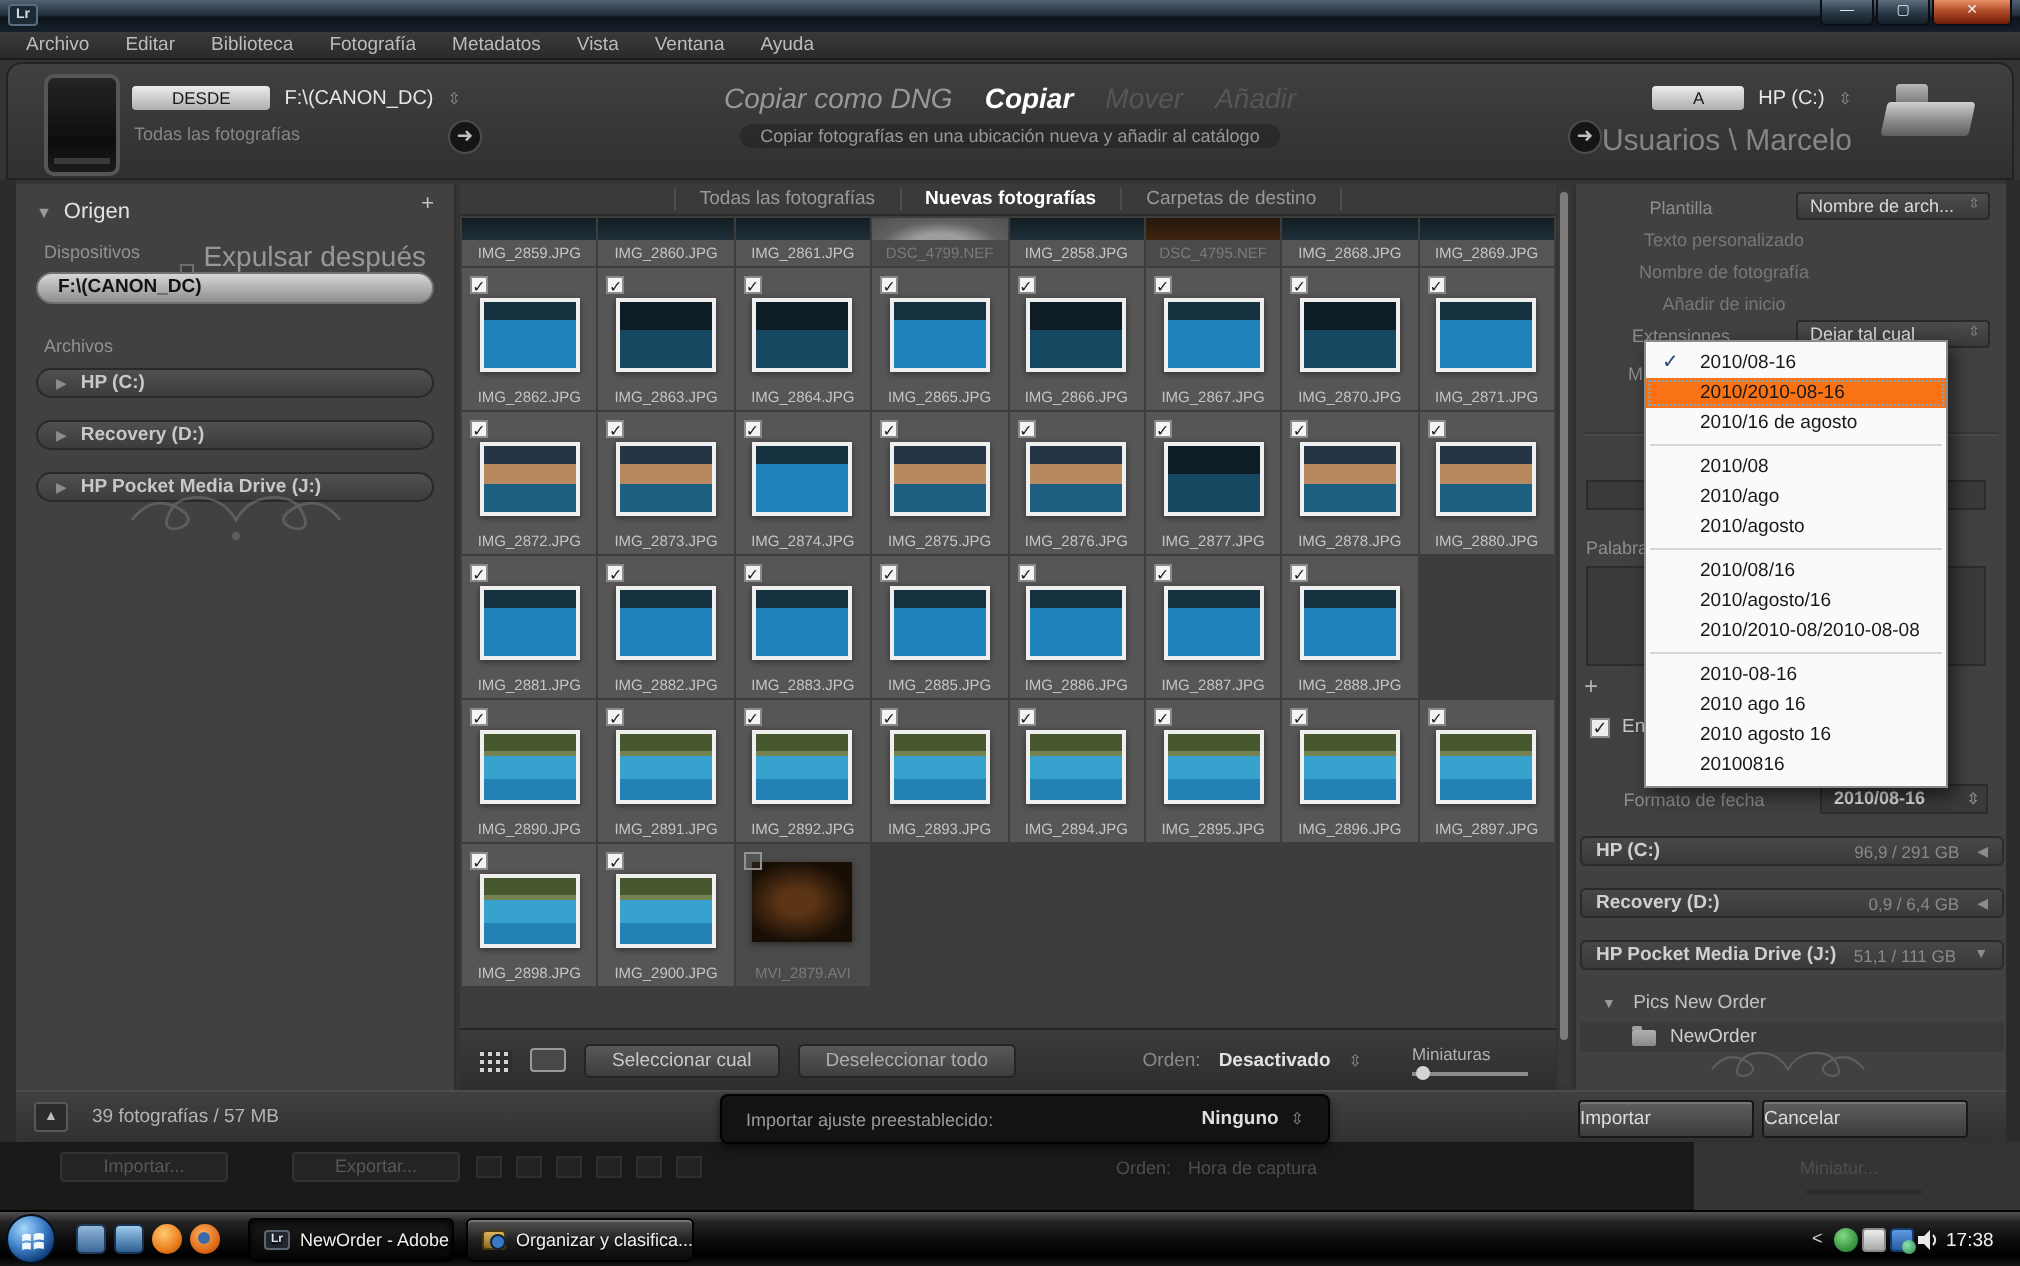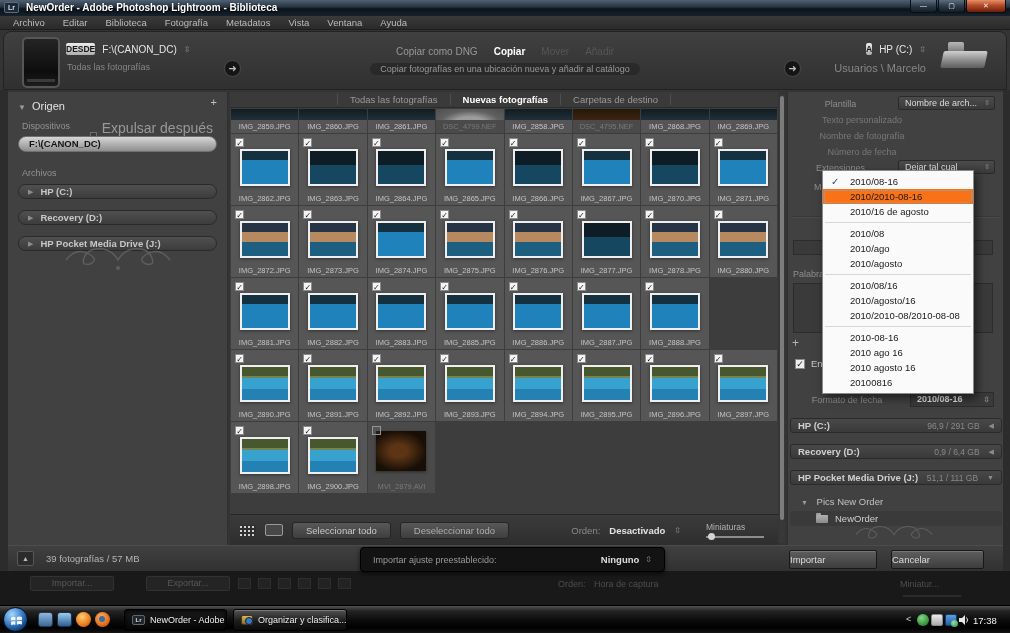"NewOrder - Adobe Photoshop Lightroom" div.tb-title { html: <div>NewOrder - Adobe Photoshop Lightroom - Biblioteca</div> -> none }
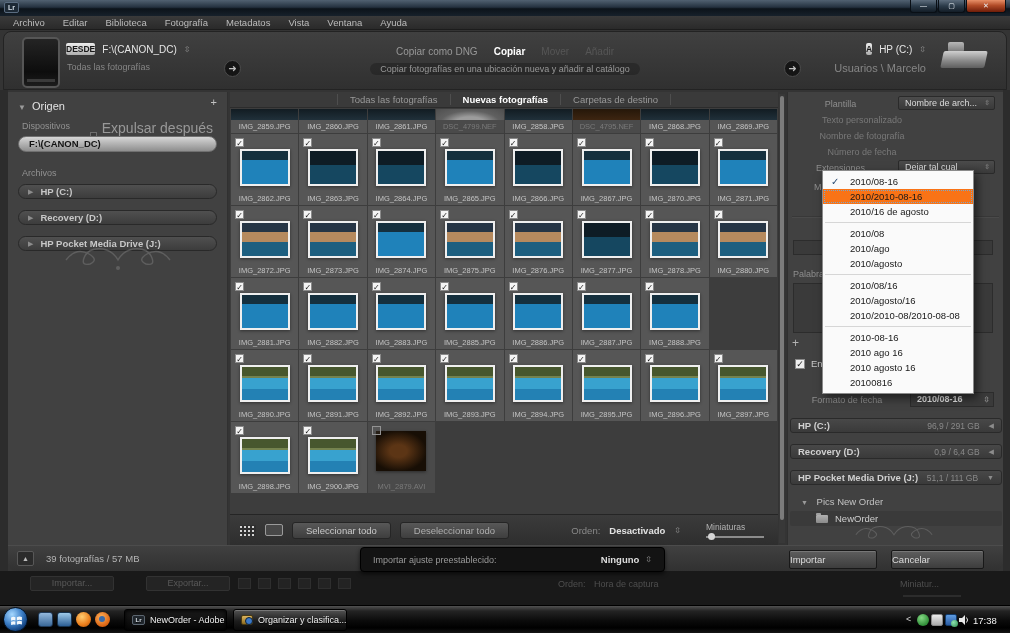"DESDE" .badge { font-weight: bold -> normal; padding: 1px 0 -> 1px 20px }
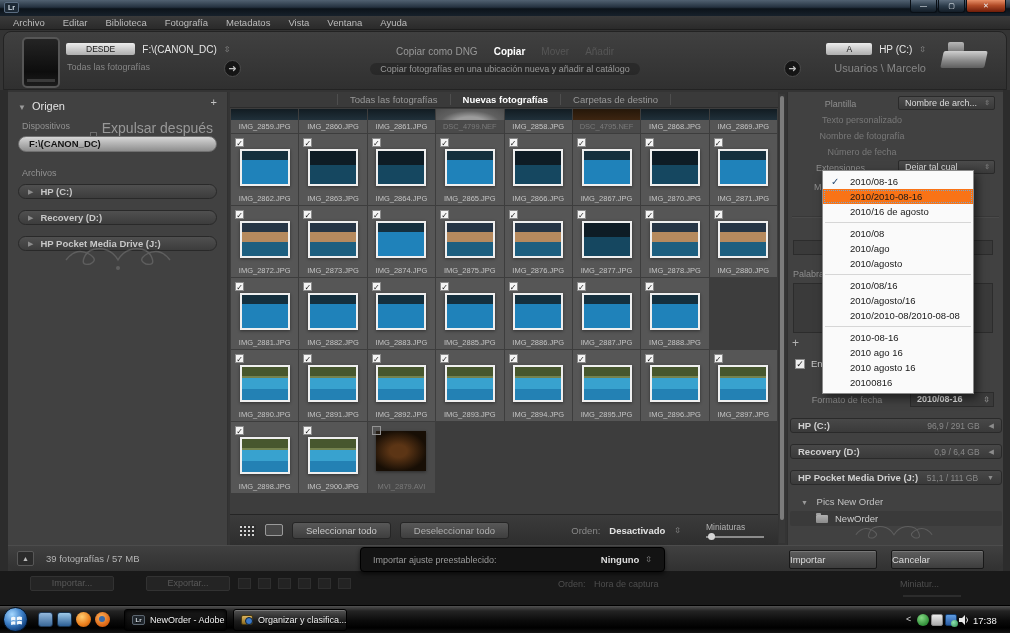"Copiar como DNG" .action { font-size: 10px -> 14px; font-style: none -> italic }
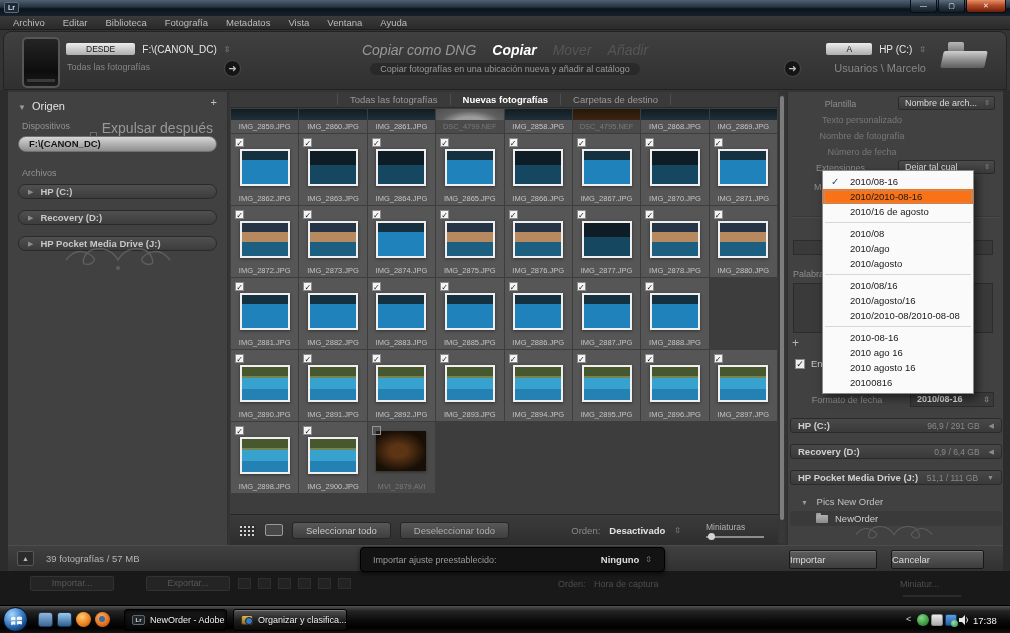"Usuarios \ Marcelo" .dest-sub { font-size: 11px -> 15px }
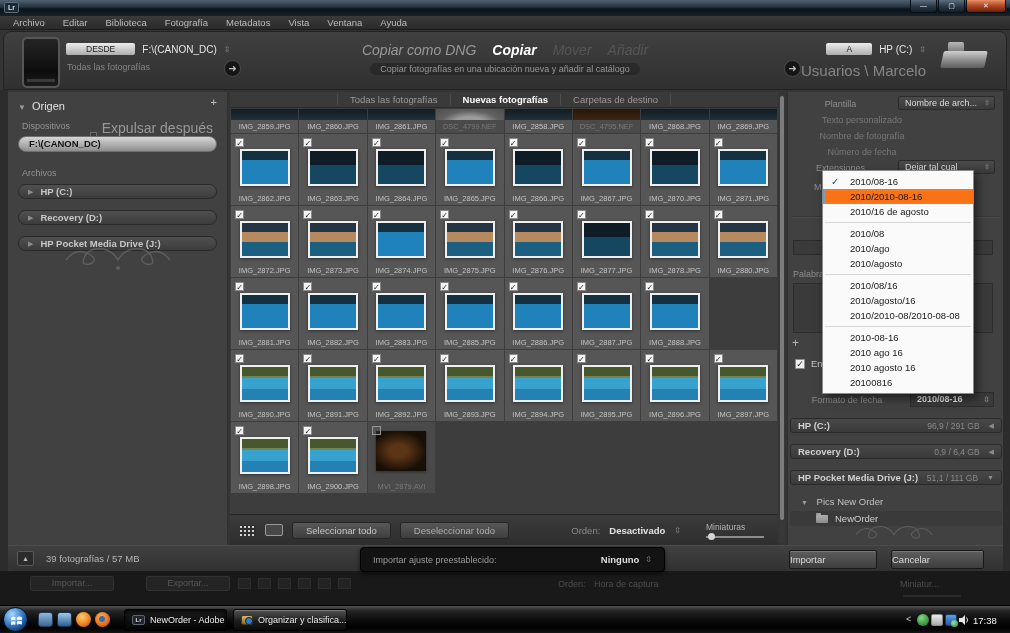"Número de fecha" div.rp-label { text: Número de fecha -> Añadir de inicio }
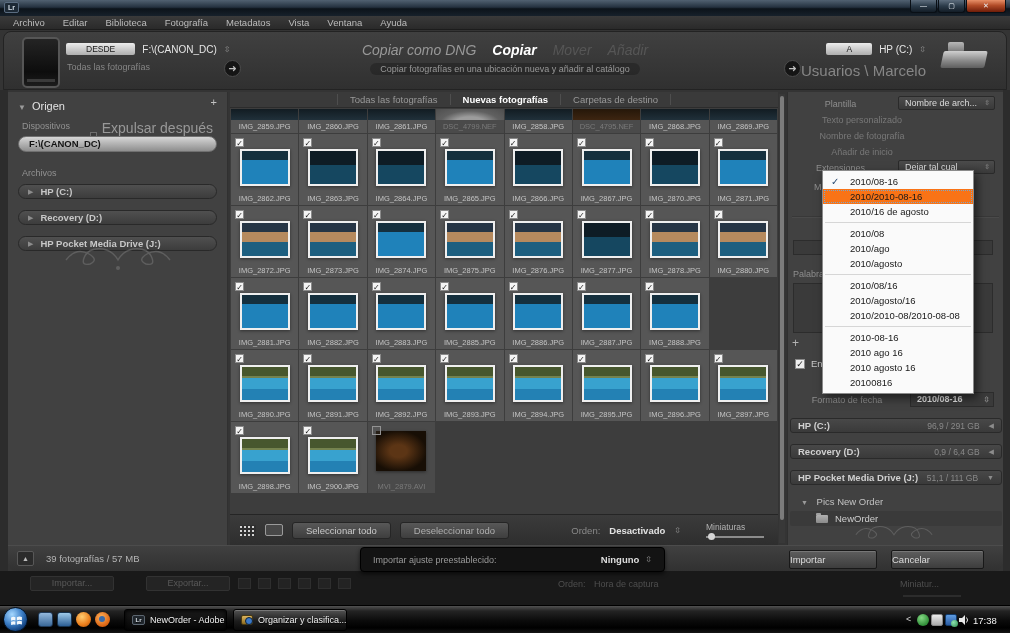"Seleccionar todo" div.tool-btn { text: todo -> cual }
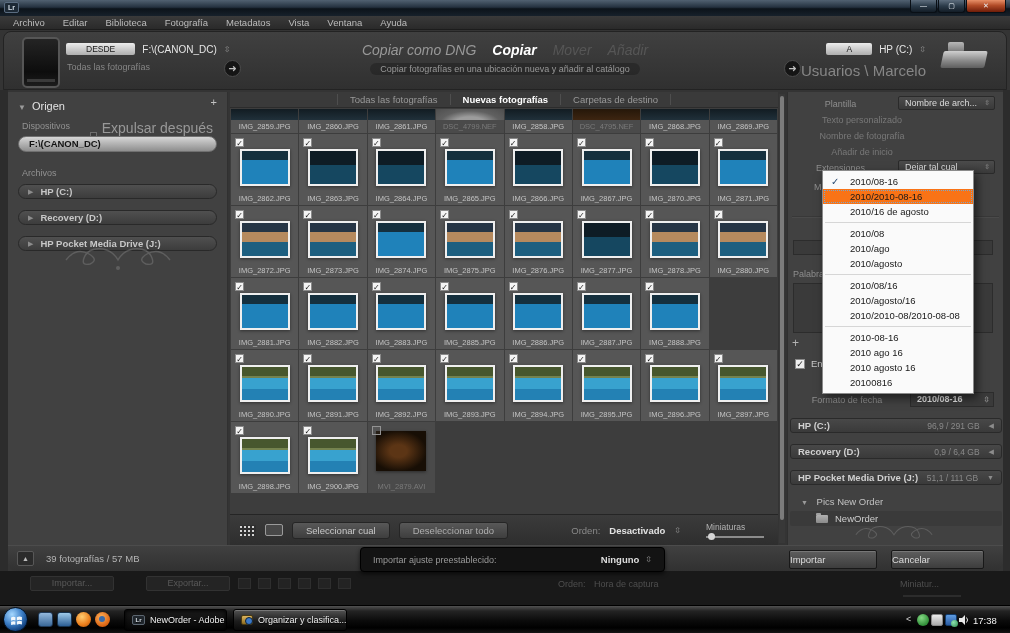"Cancelar" #btn-cancel { width: 93px -> 103px }
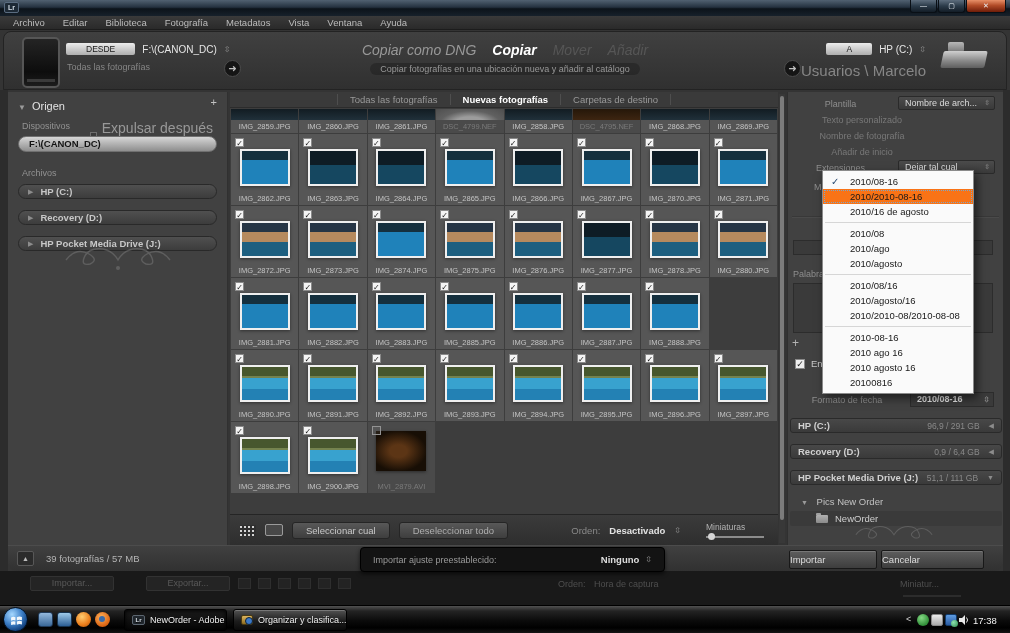"Importar..." .bgstrip { width: 1010px -> 847px }
